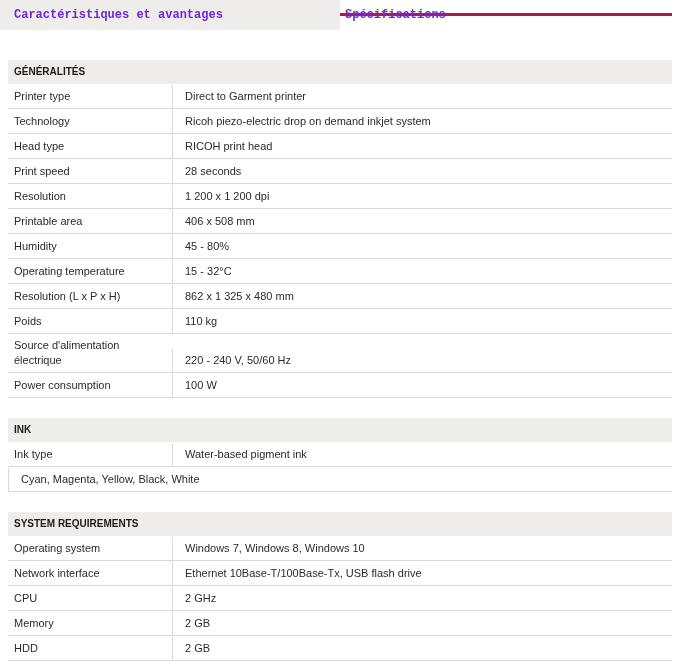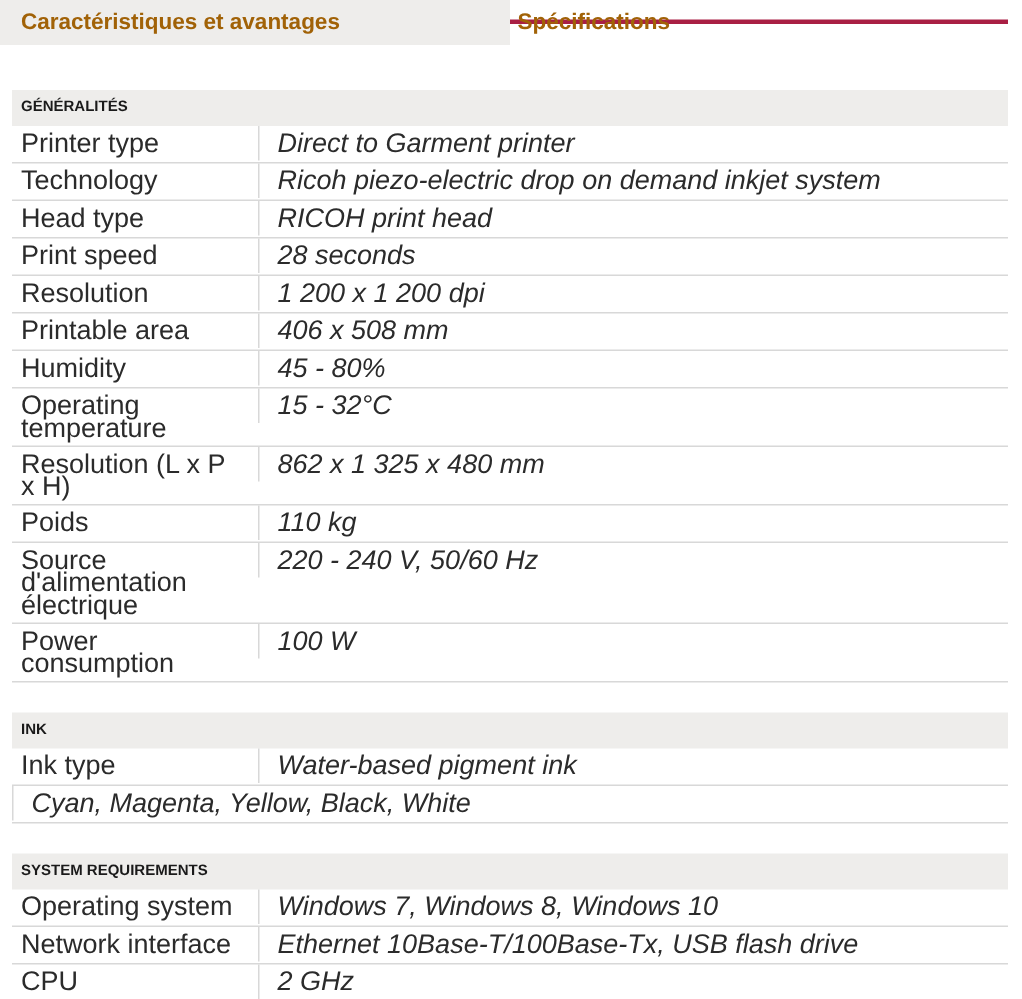"Caractéristiques et avantages" .tab { color: #a16207 -> #6d28d9; font-family: none -> Liberation Mono, monospace; font-size: 15px -> 12px }
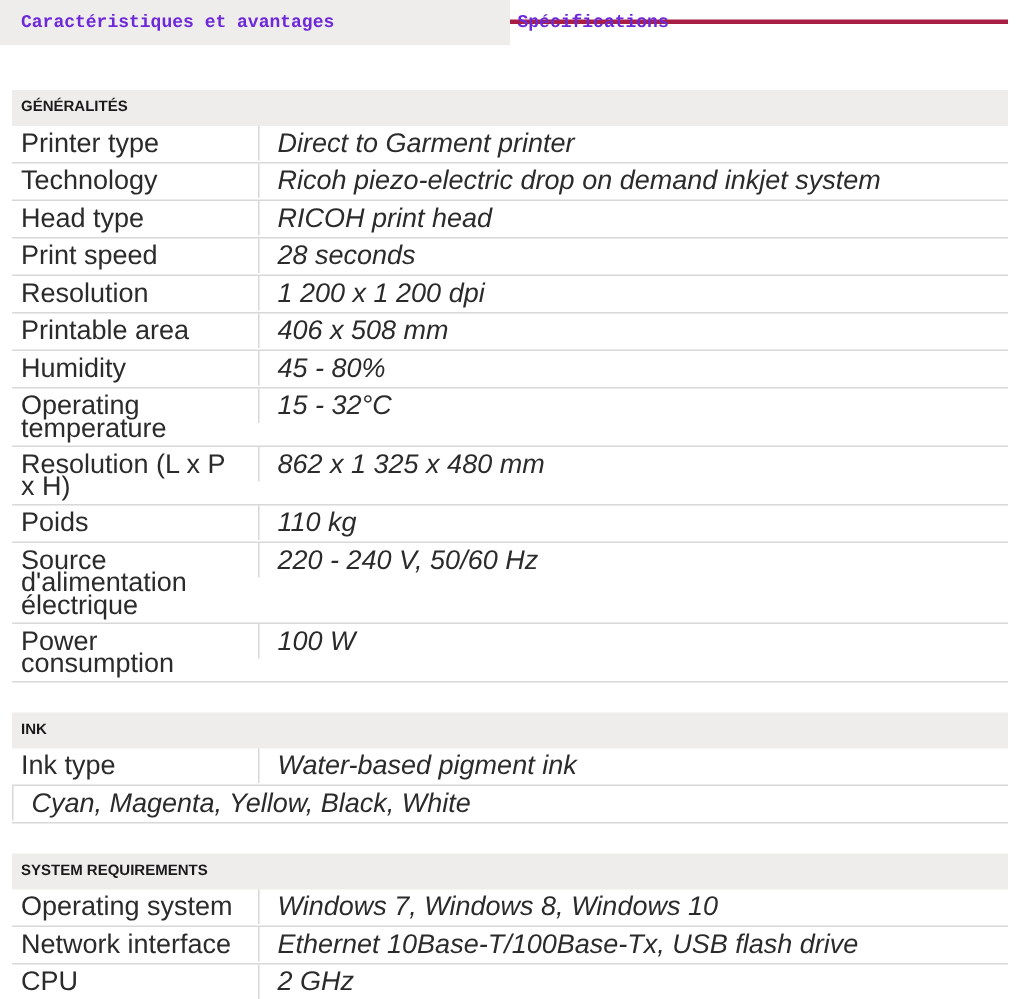"Printer type" .spec-row { align-items: flex-start -> flex-end; font-size: 18px -> 11px }
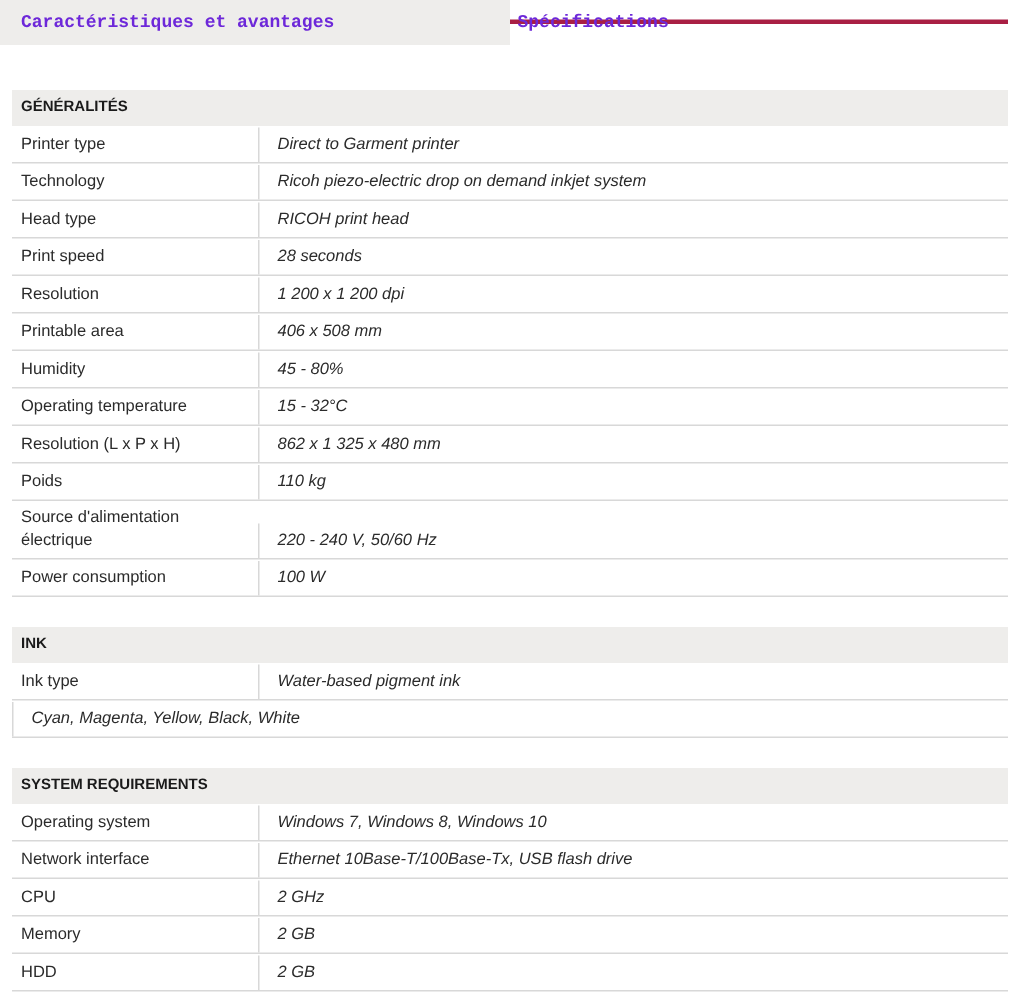"Direct to Garment printer" .spec-value { font-style: italic -> none }
